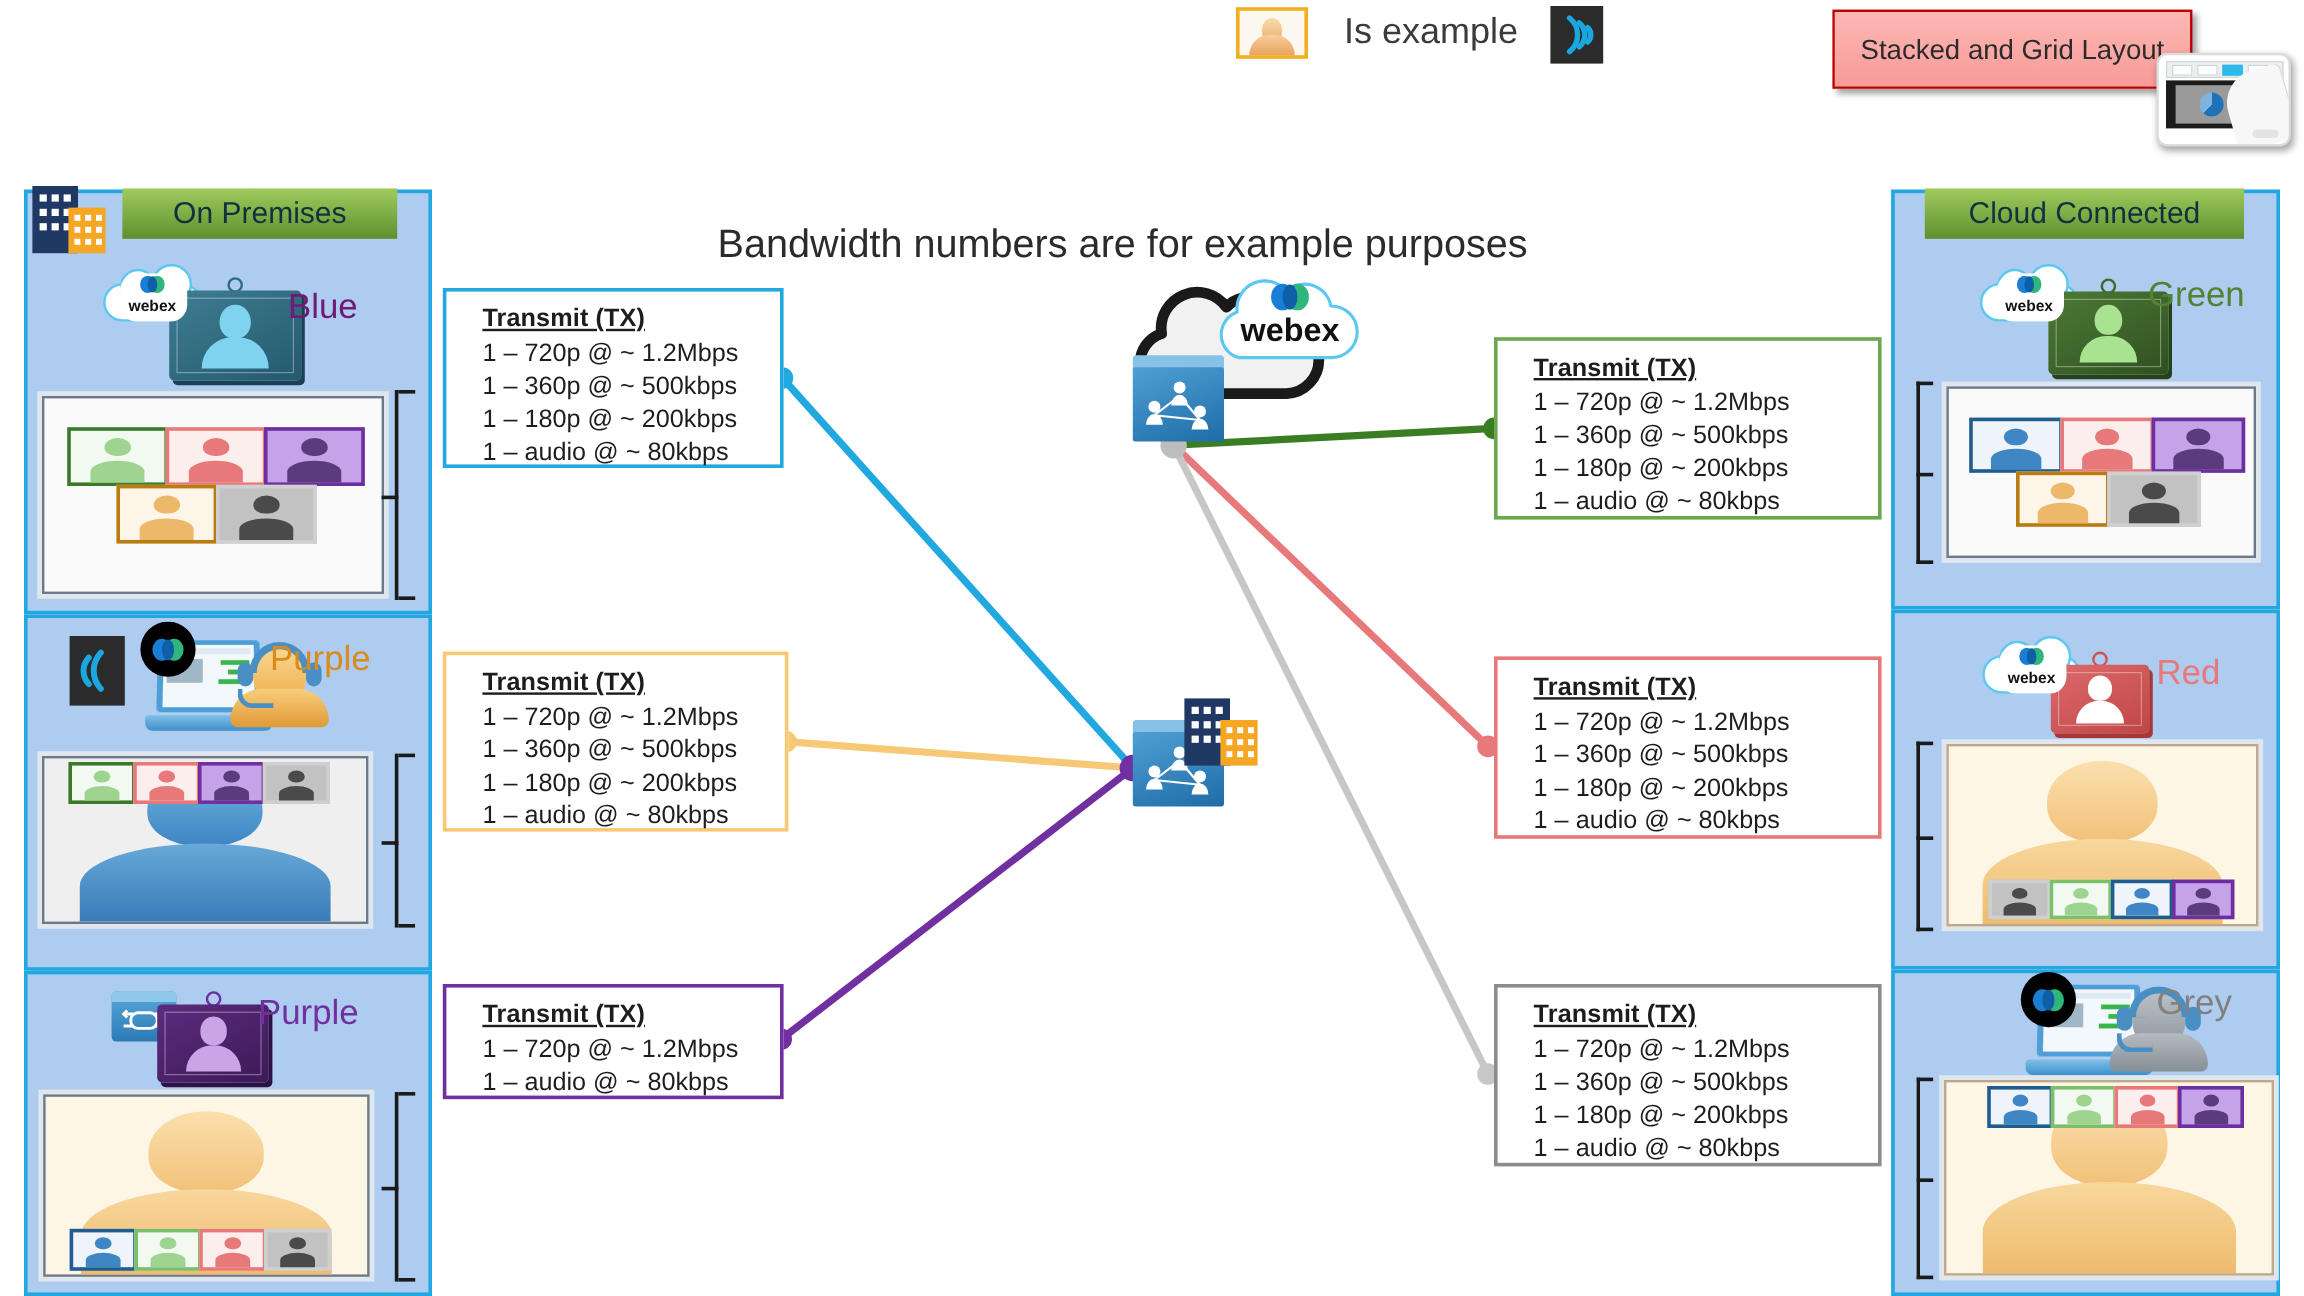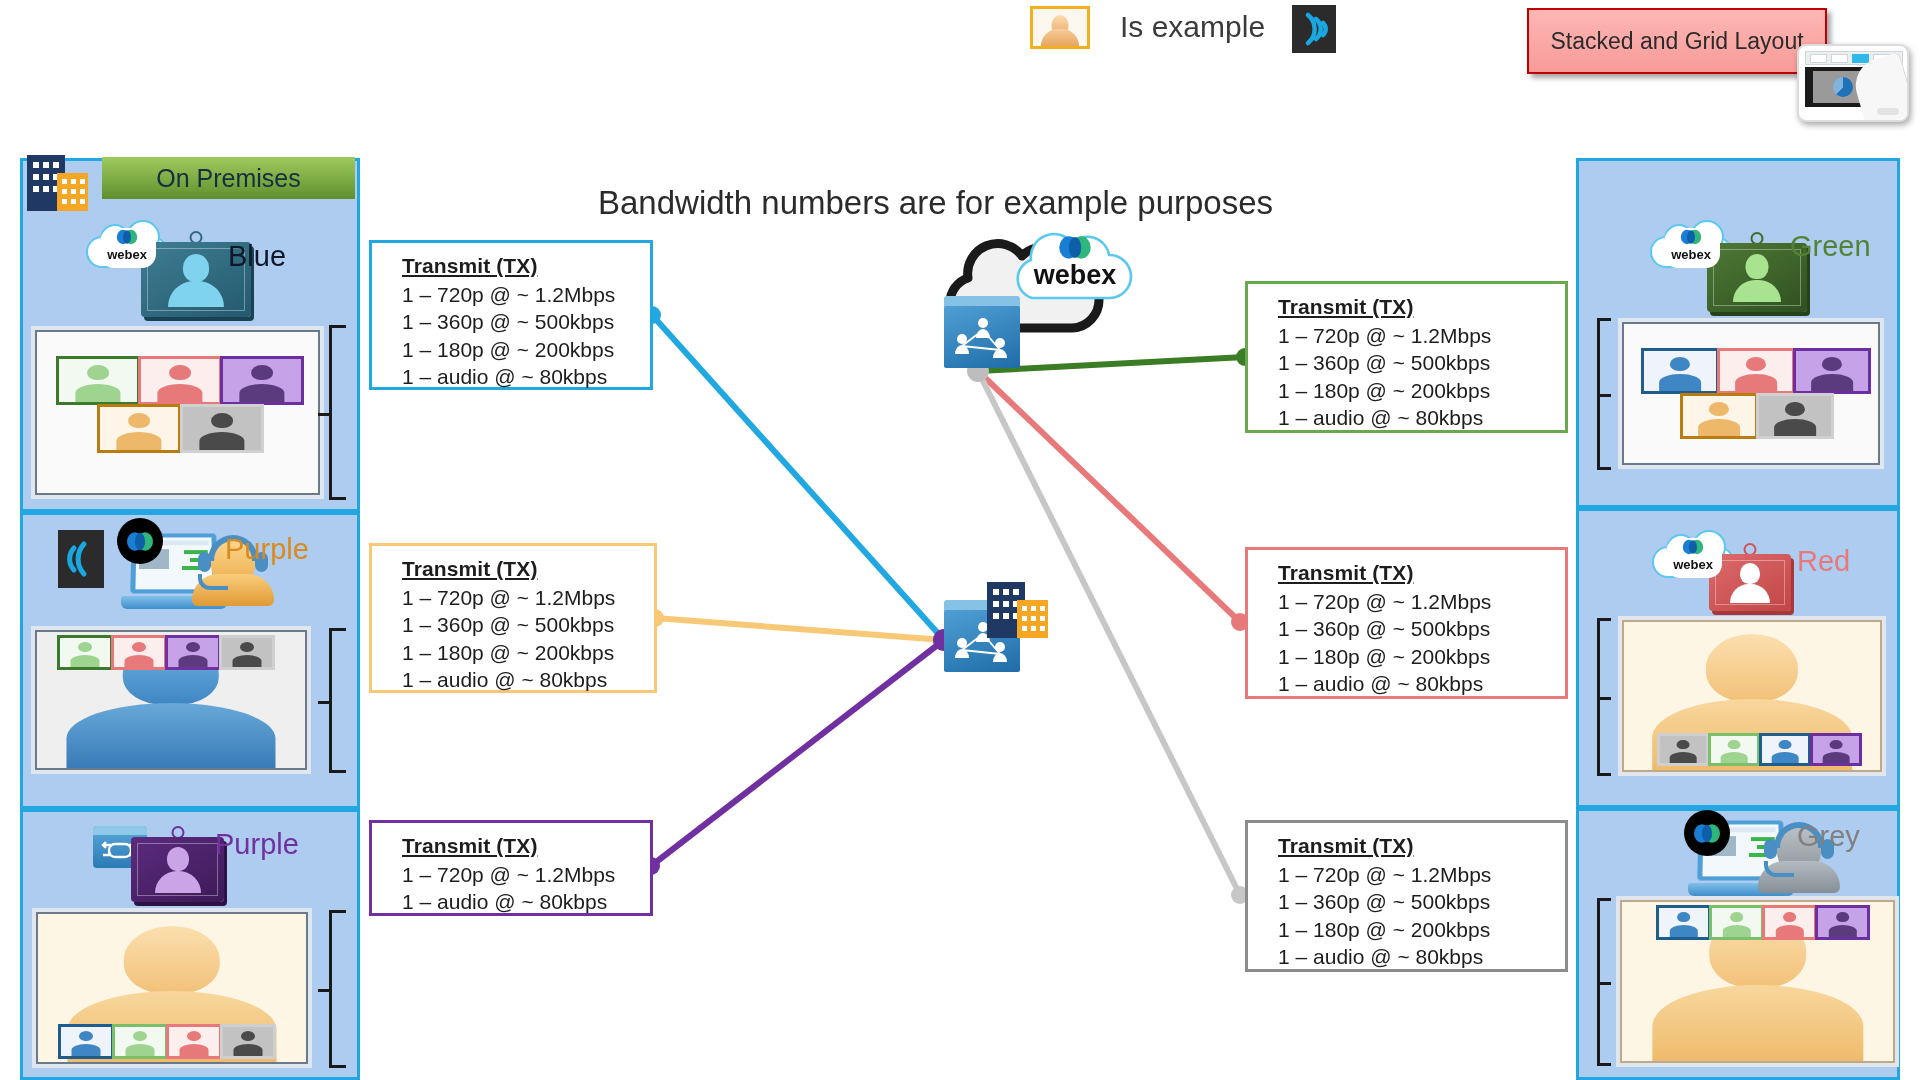"On Premises" #header-on-prem { width: 253px -> 229px }
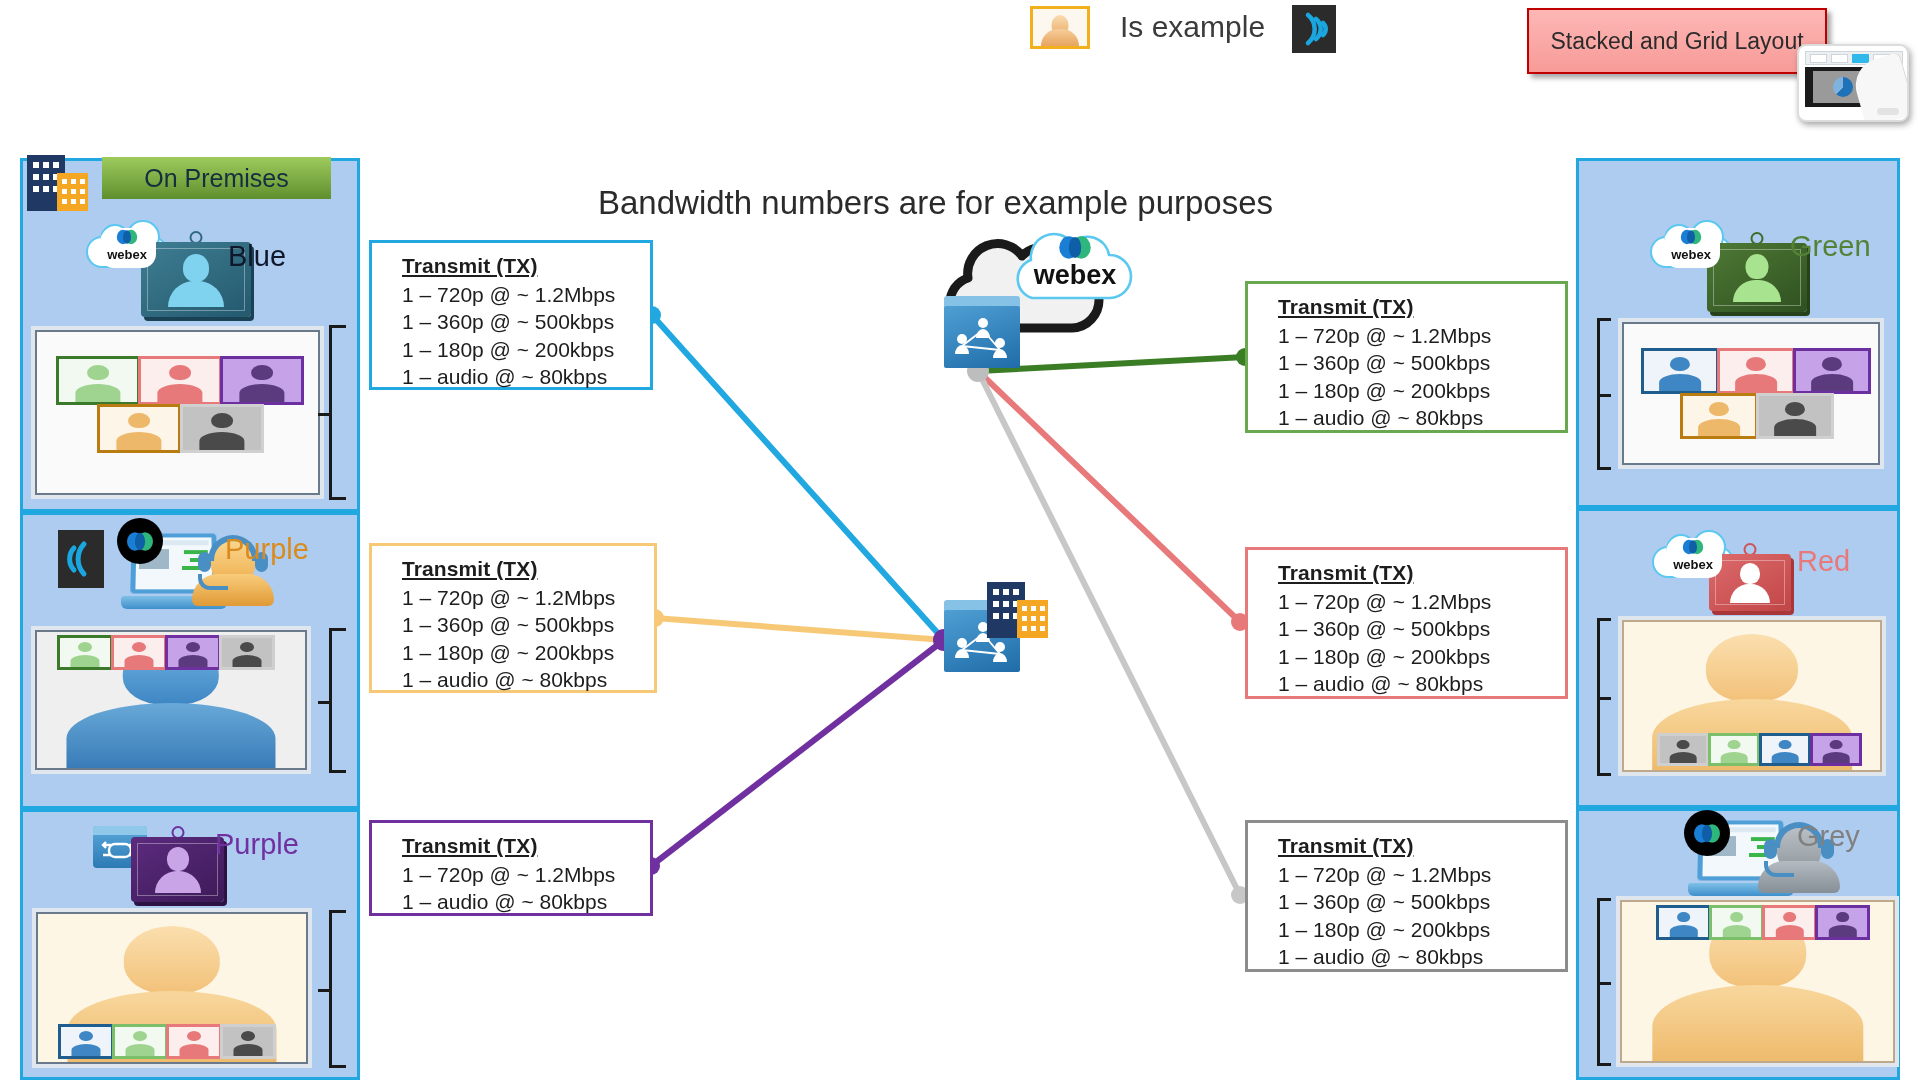"Cloud Connected" div.abs { html: none -> <div>Cloud Connected</div> }
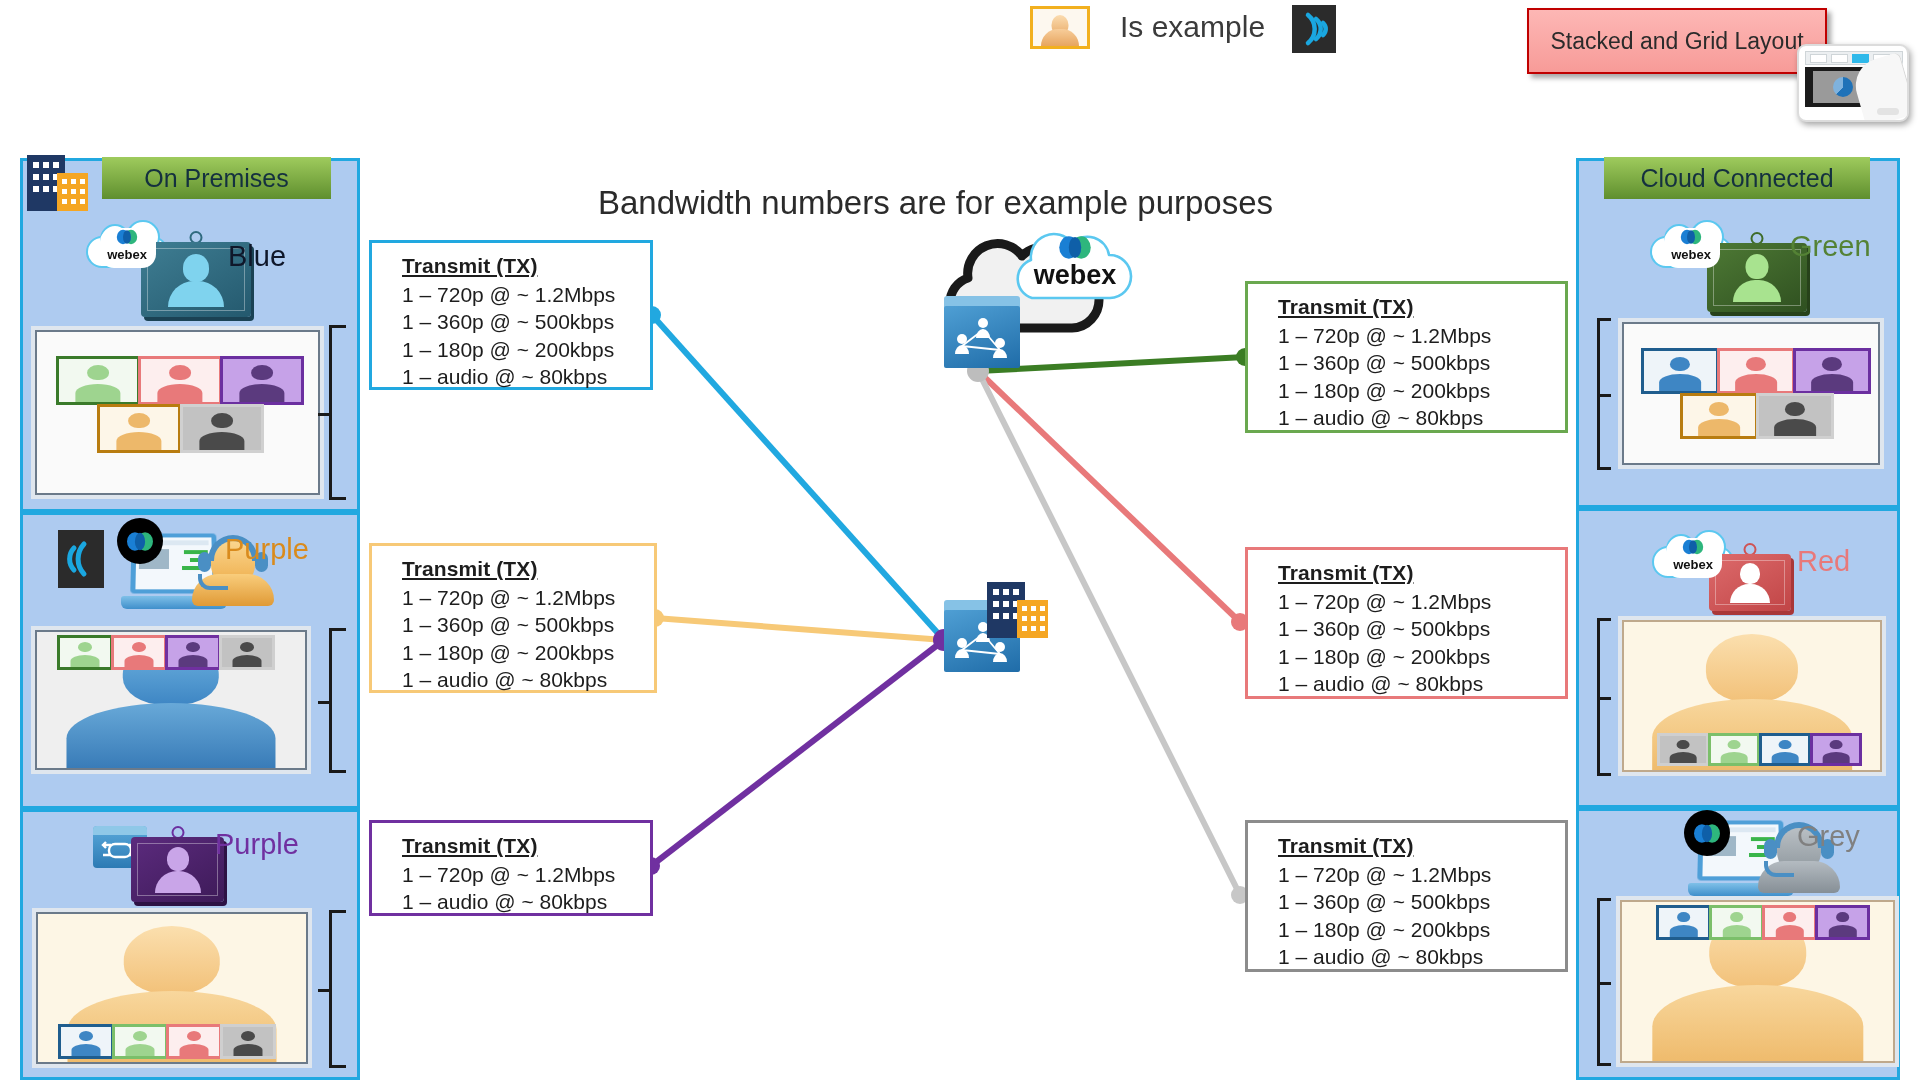"Blue" div.abs { color: #0f172a -> #701a75; left: 228px -> 240px }
